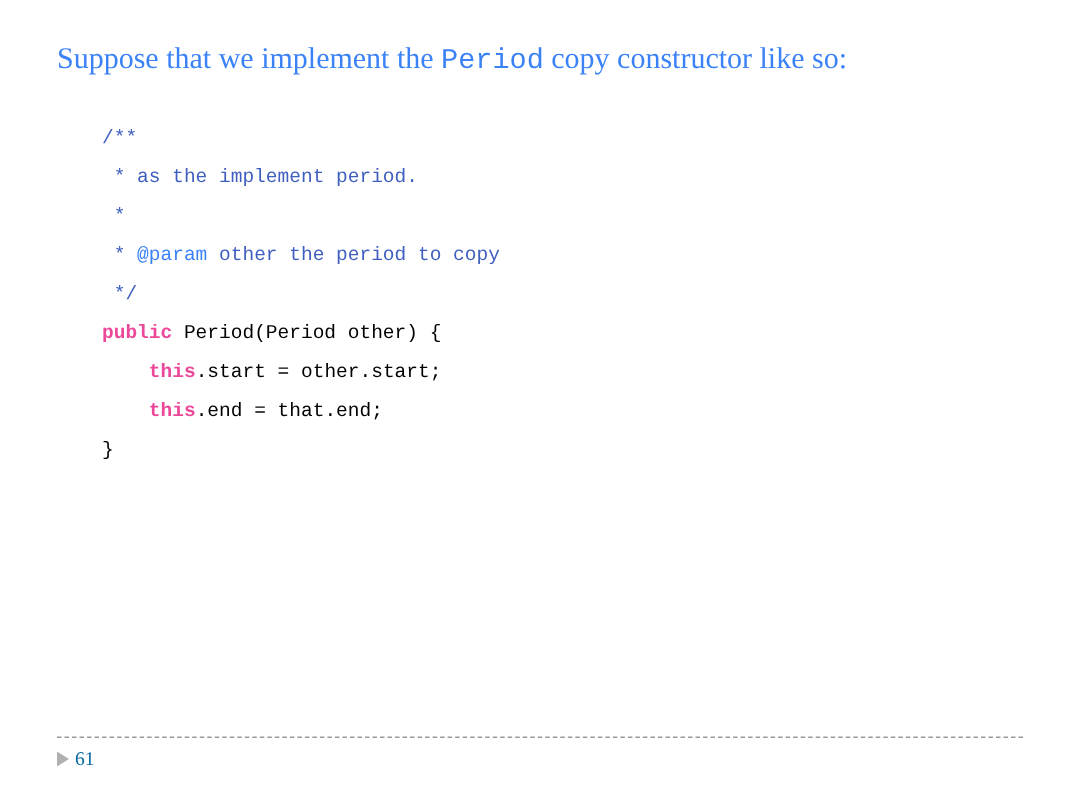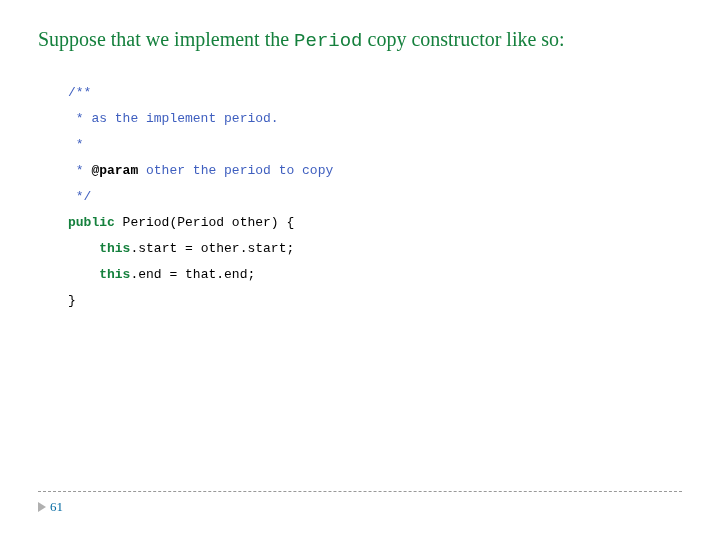"Suppose that we implement the" .title { color: #15803d -> #3b82f6 }
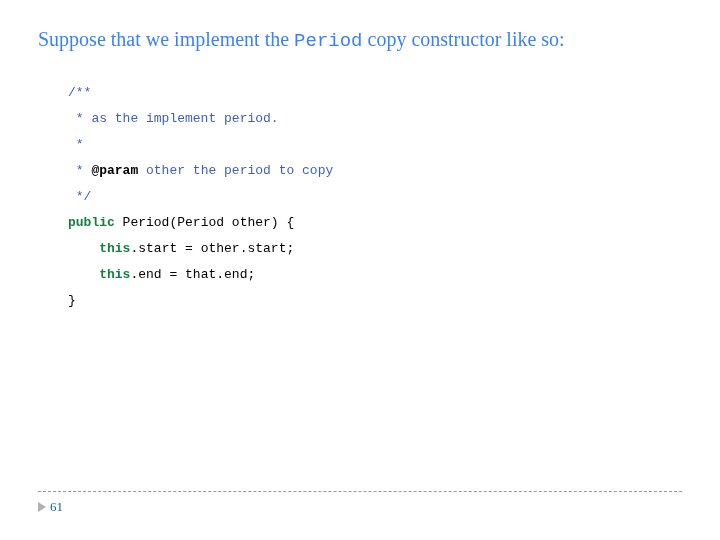"@param" .c-javadoc-tag { color: #000000 -> #3b82f6; font-weight: bold -> normal }
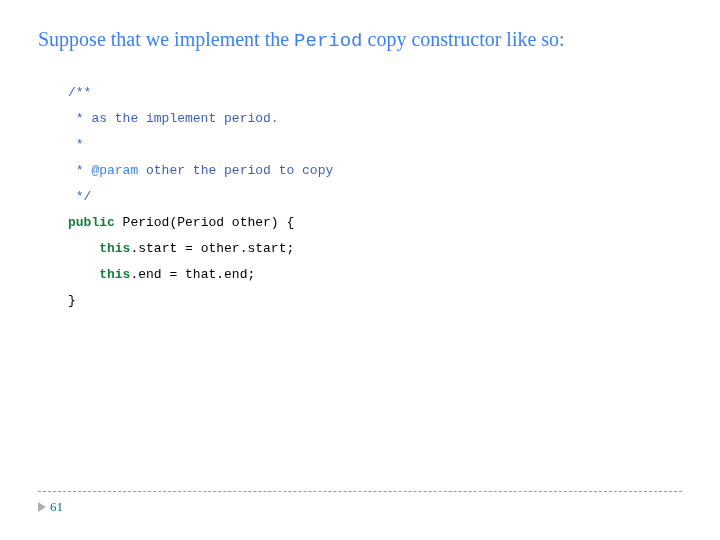"public" .c-keyword { color: #15803d -> #ec4899 }
